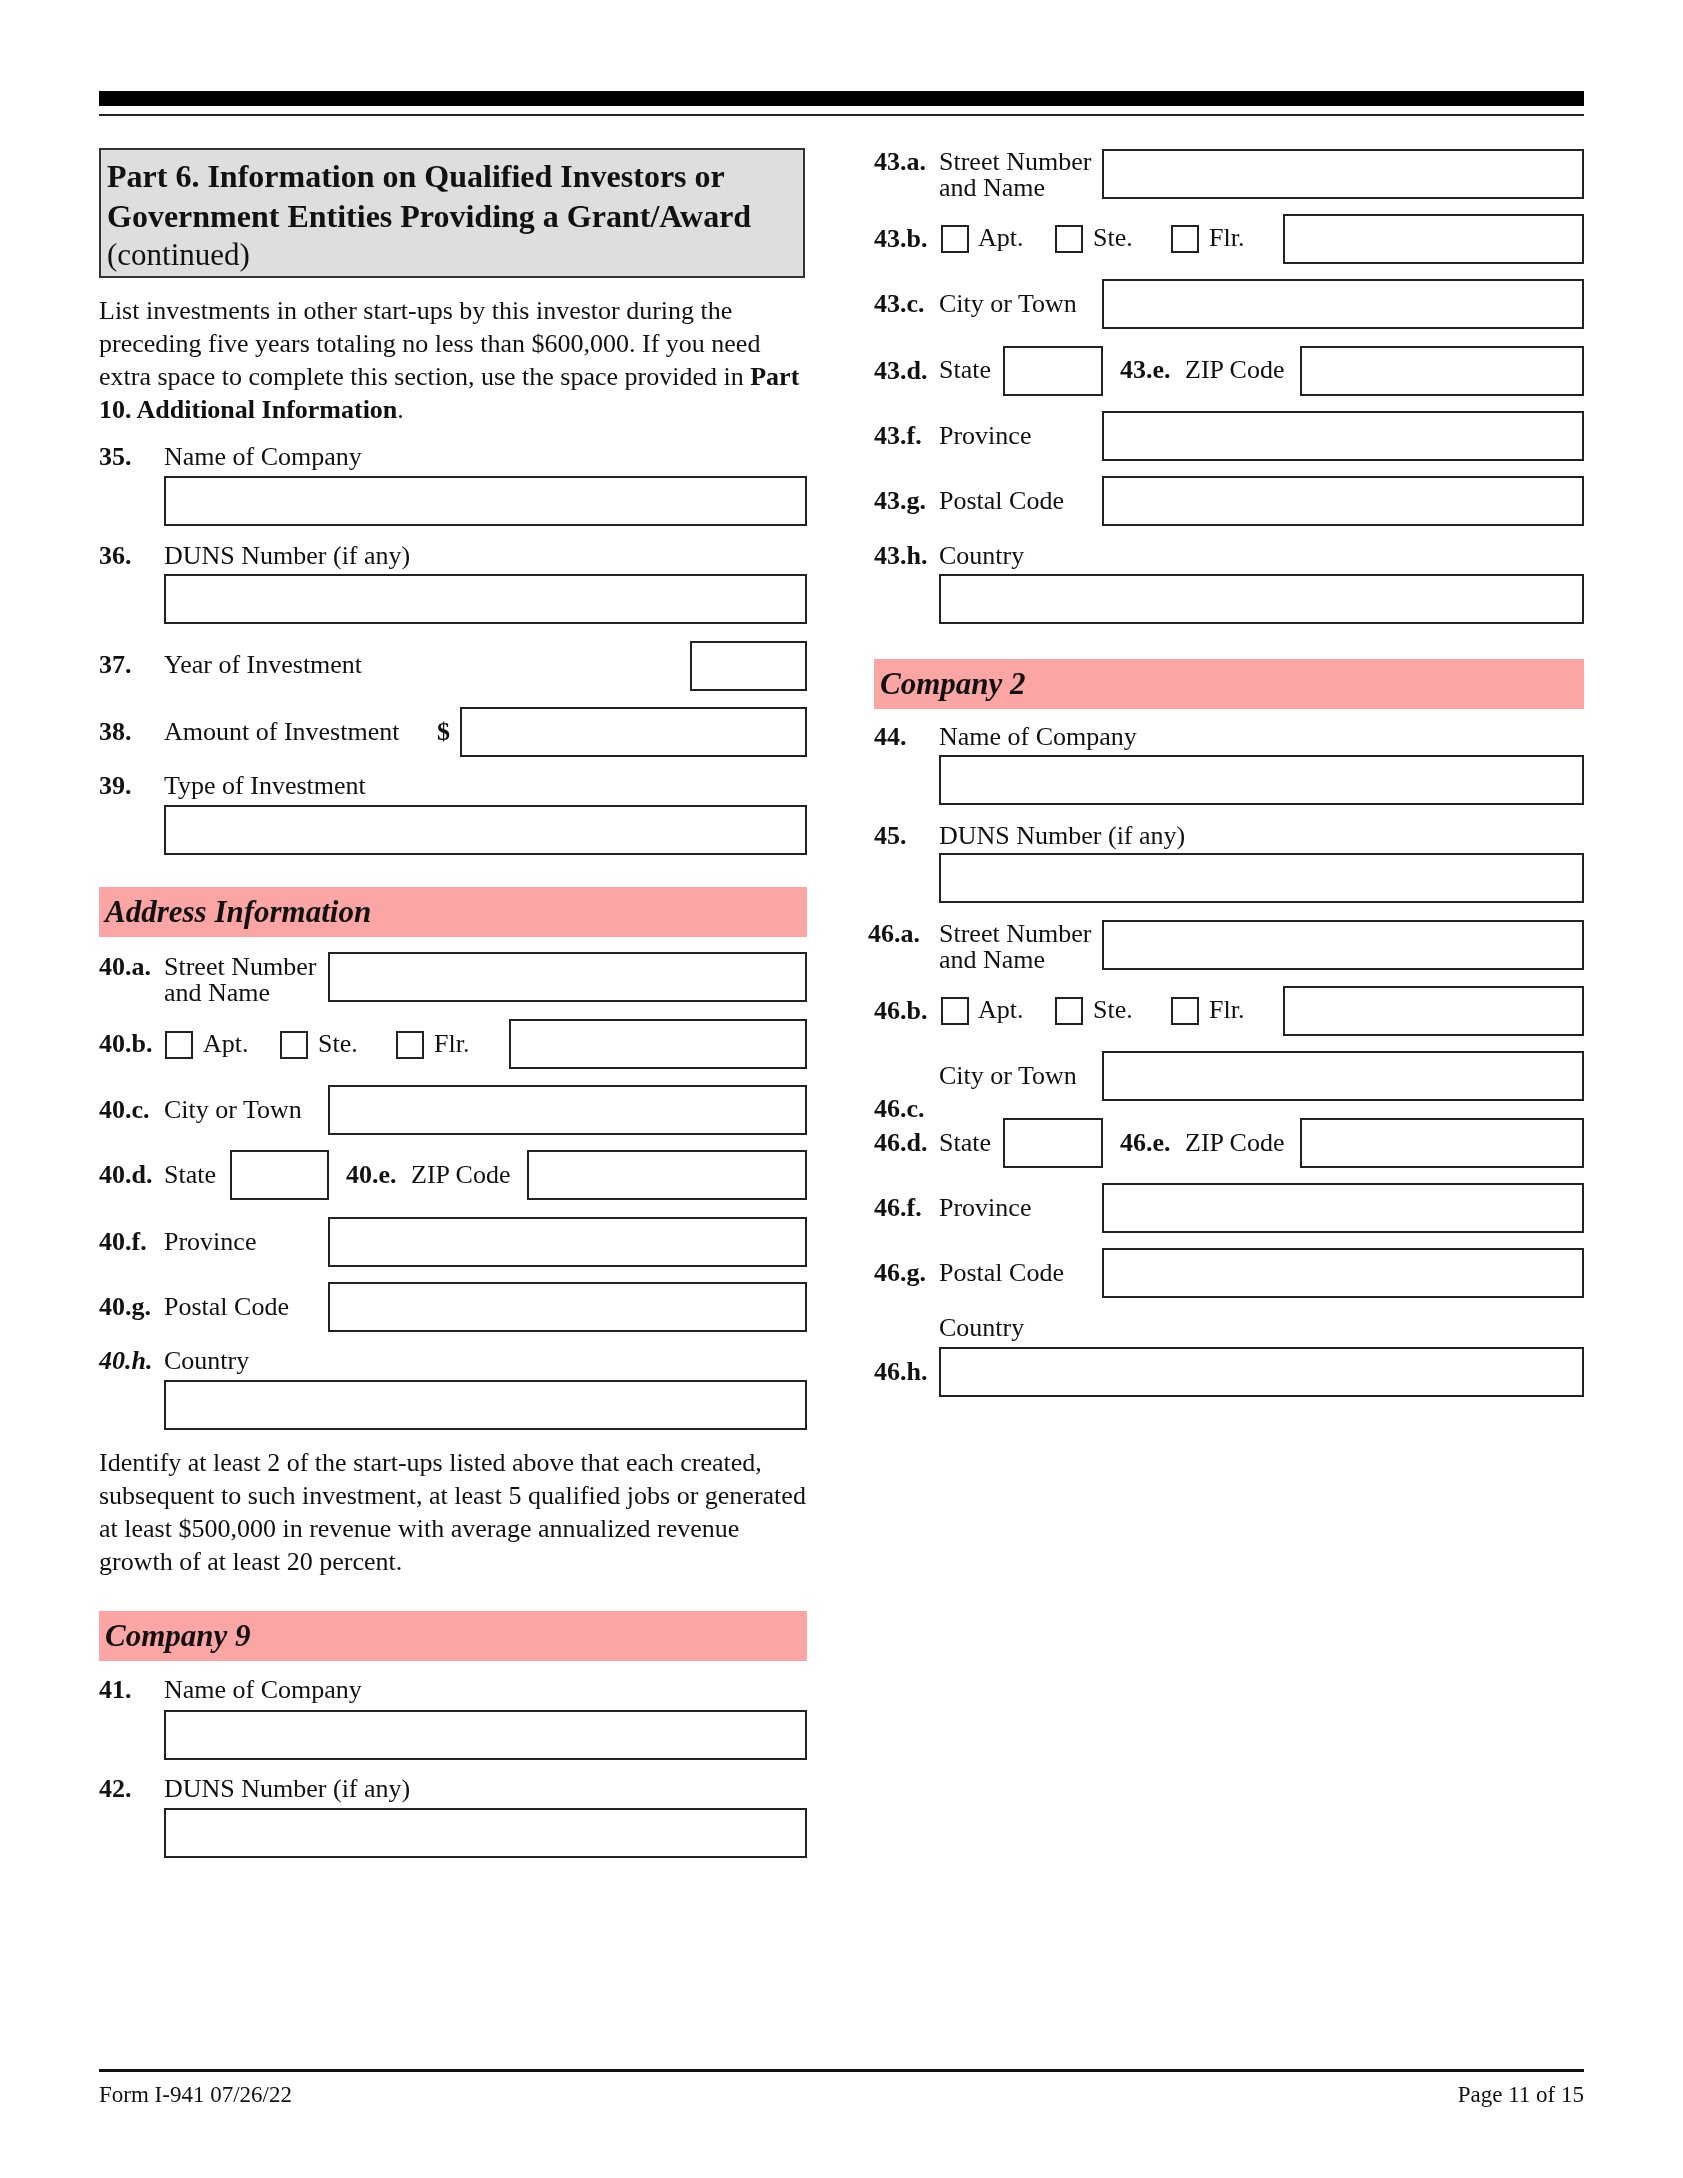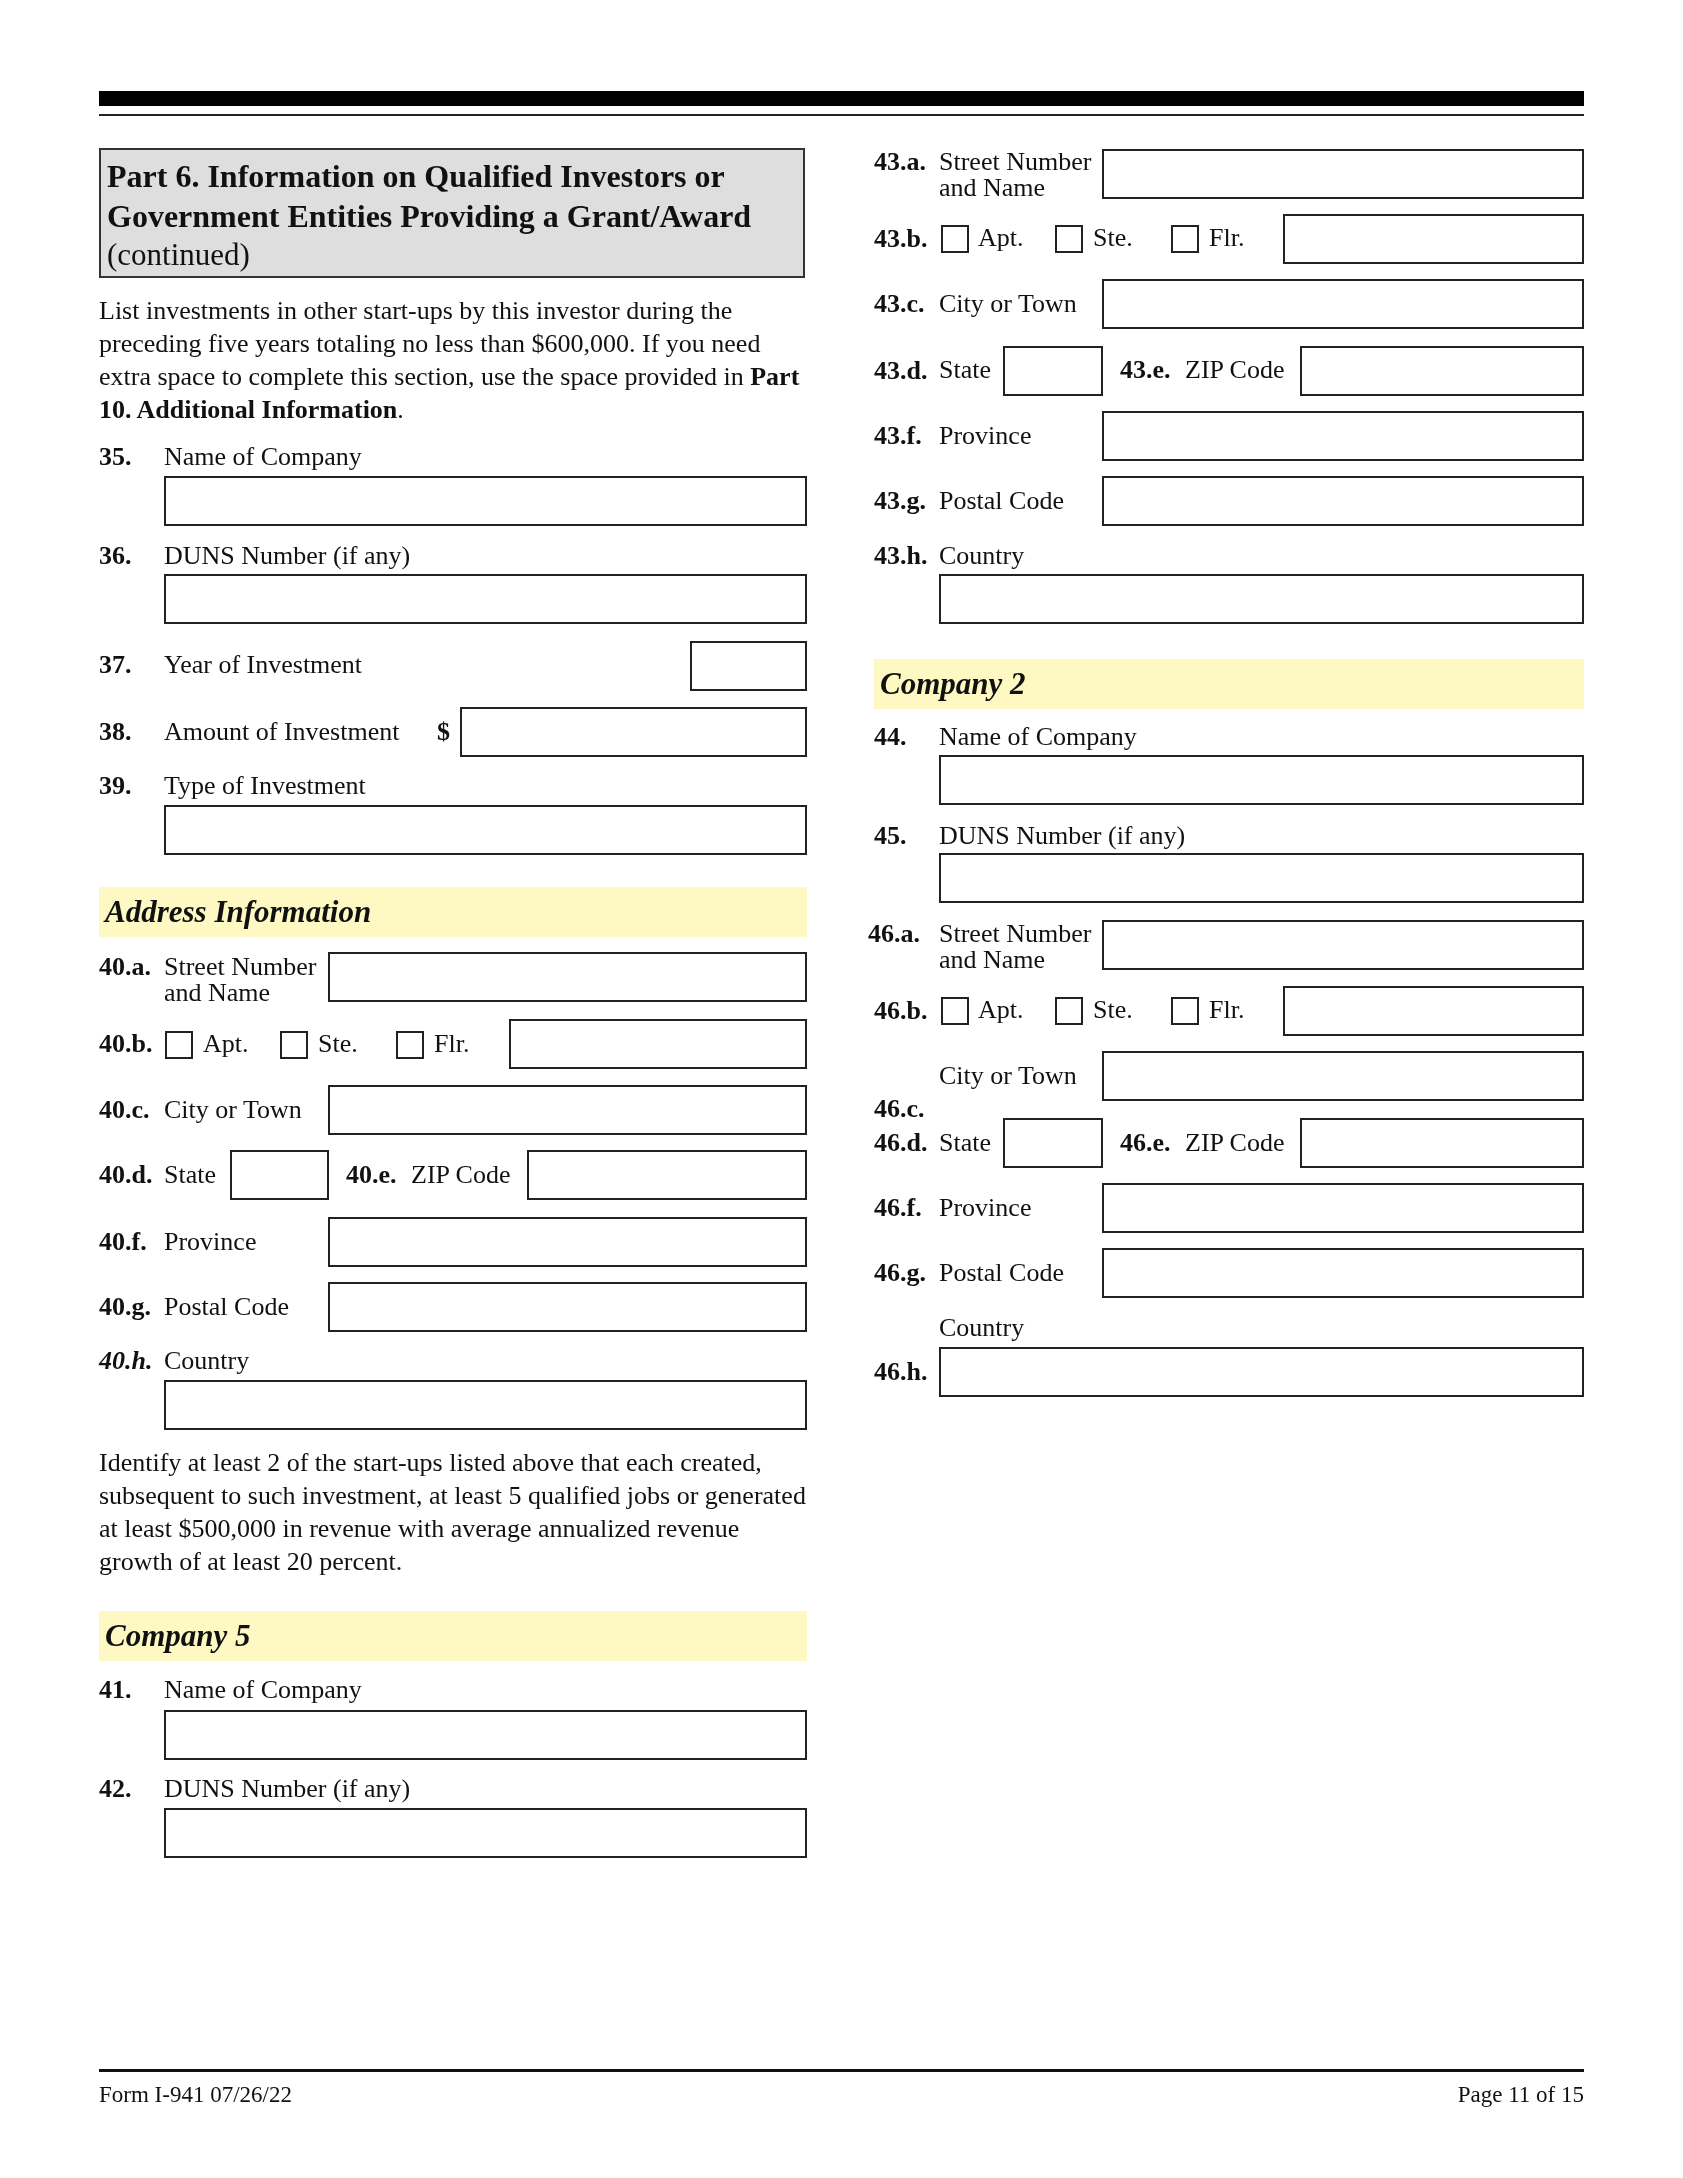"Company 2" .secbar { background: #fef9c3 -> #fca5a5 }
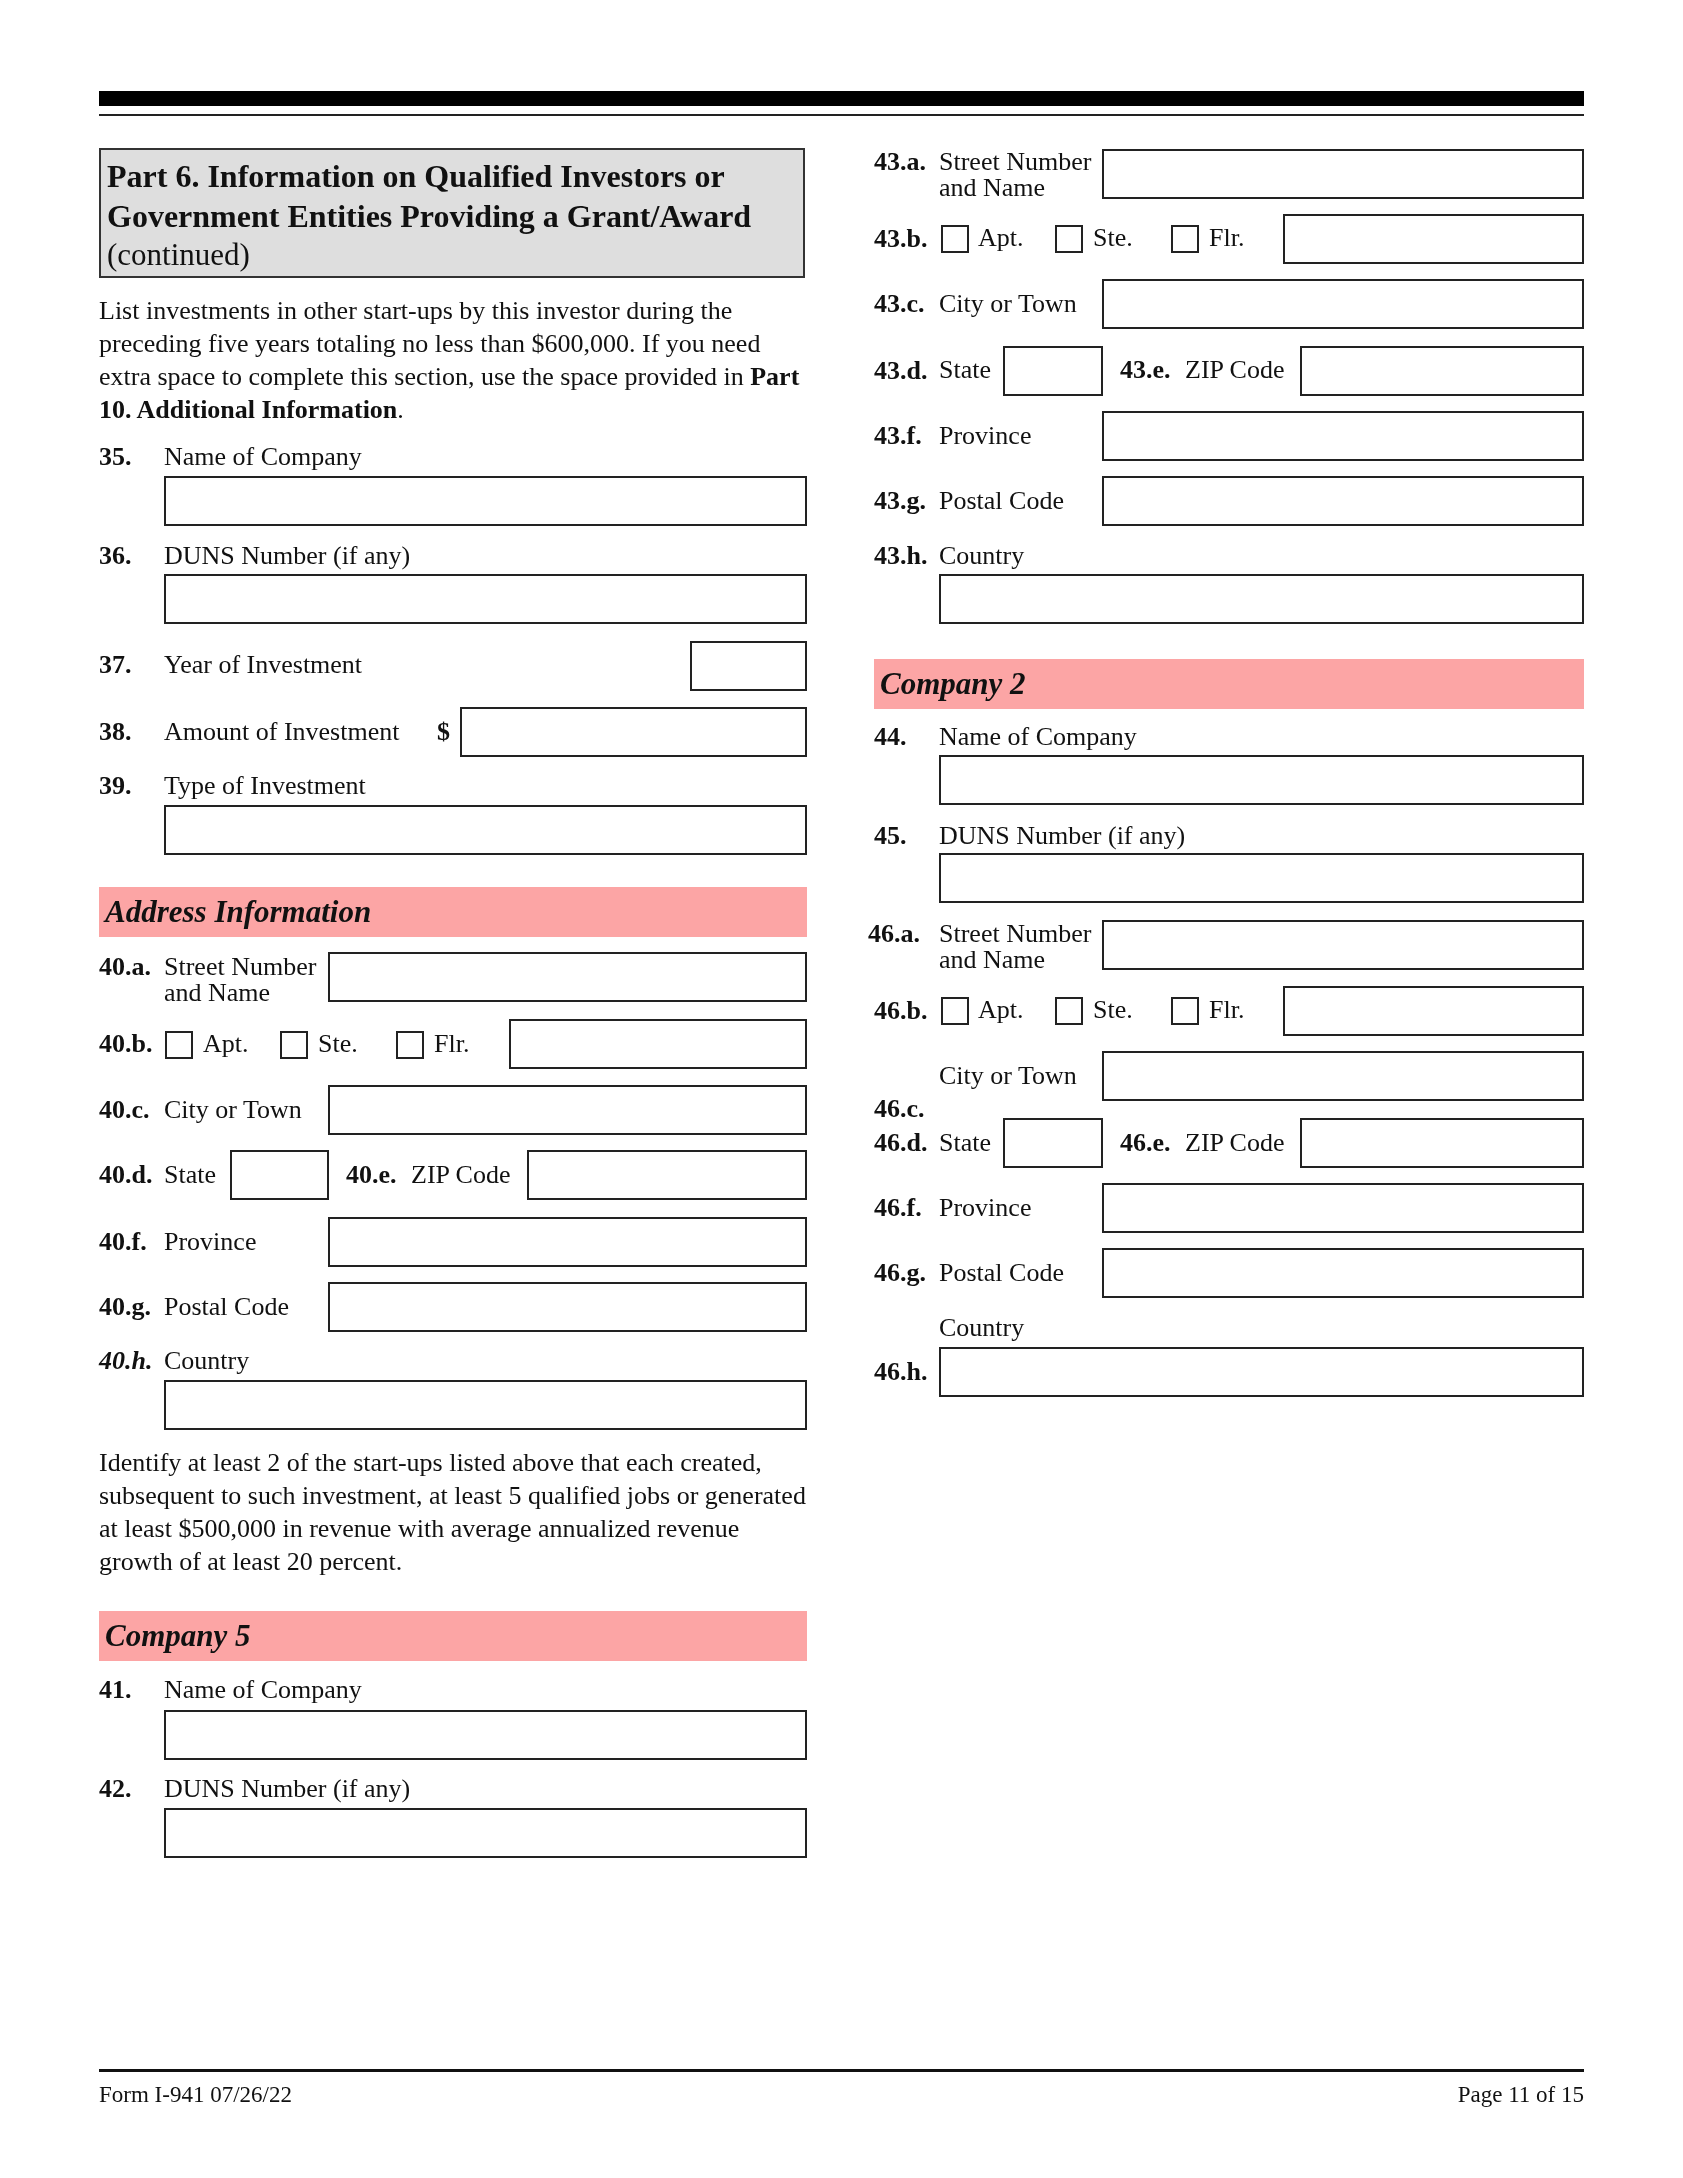"Company 5" div.sectitle { text: 5 -> 9 }
